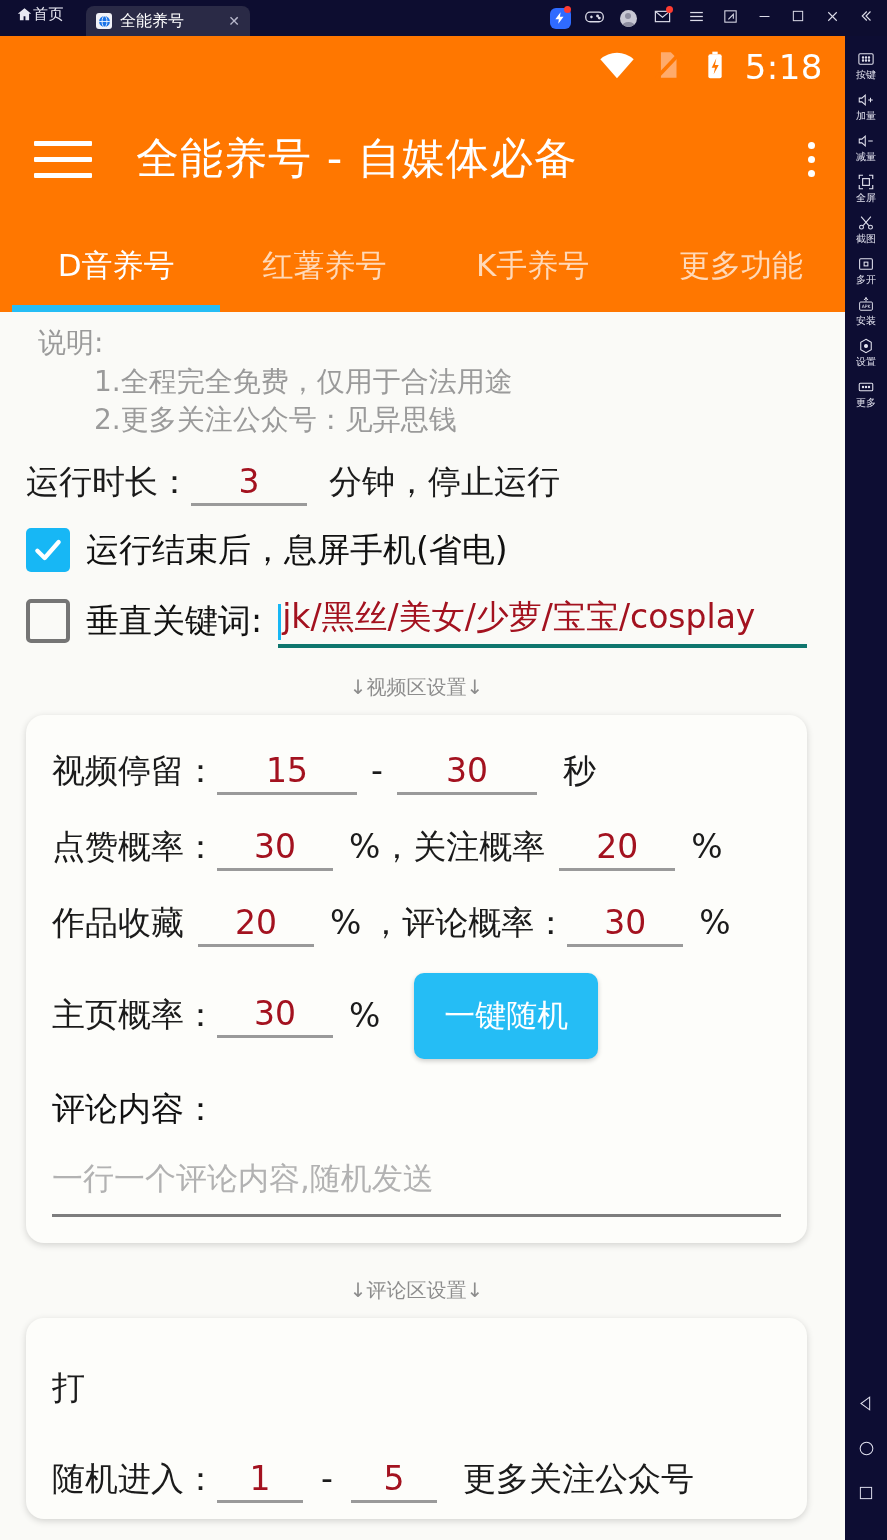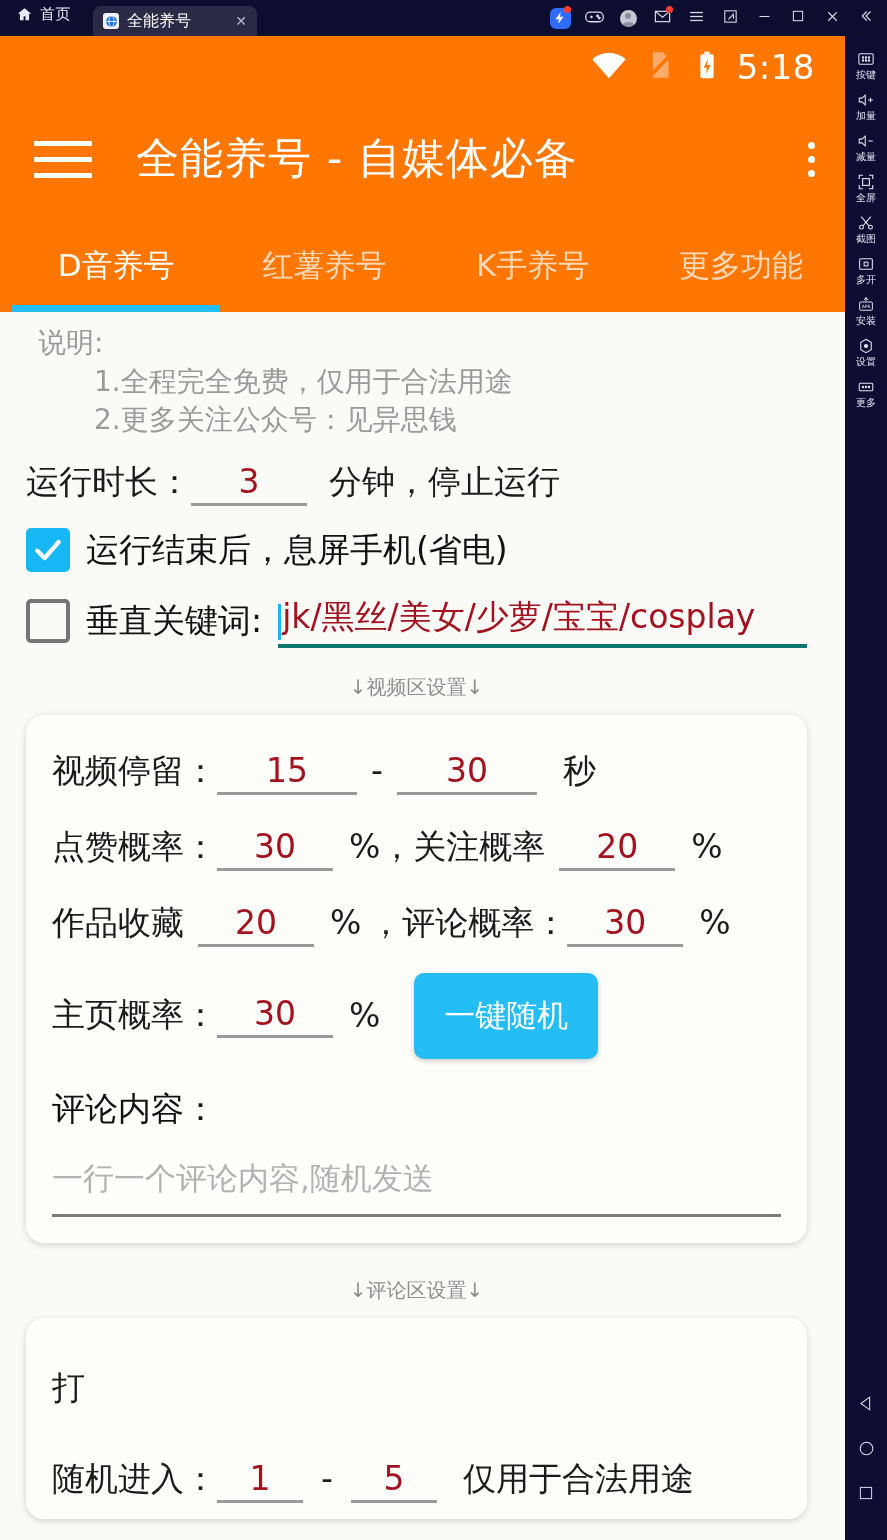"首页" .tb-home { gap: 7px -> none }
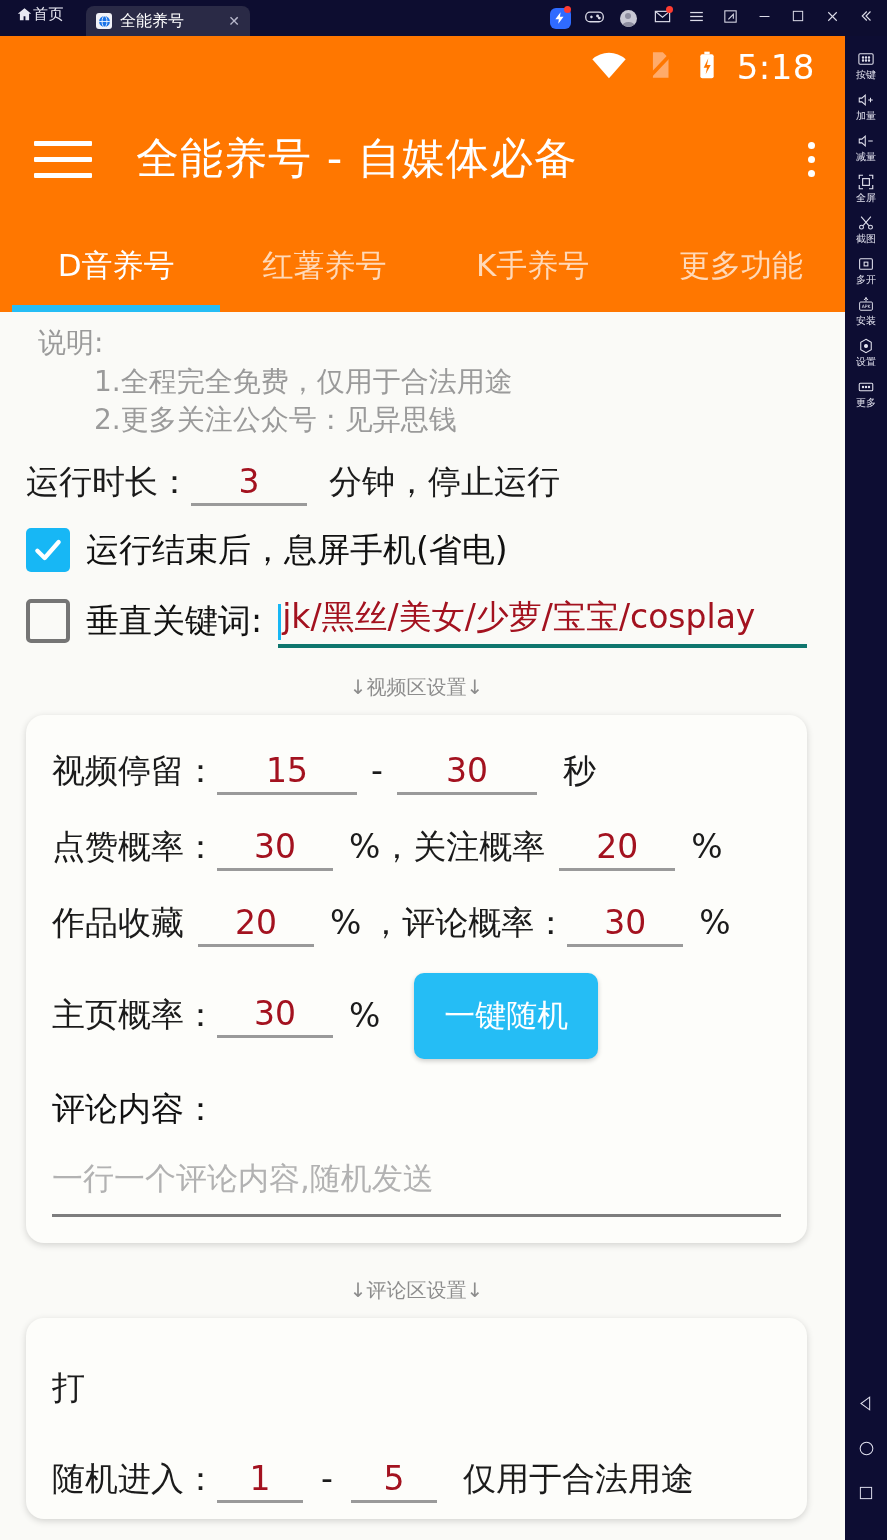"5:18" .statusbar { padding-right: 30px -> 22px }
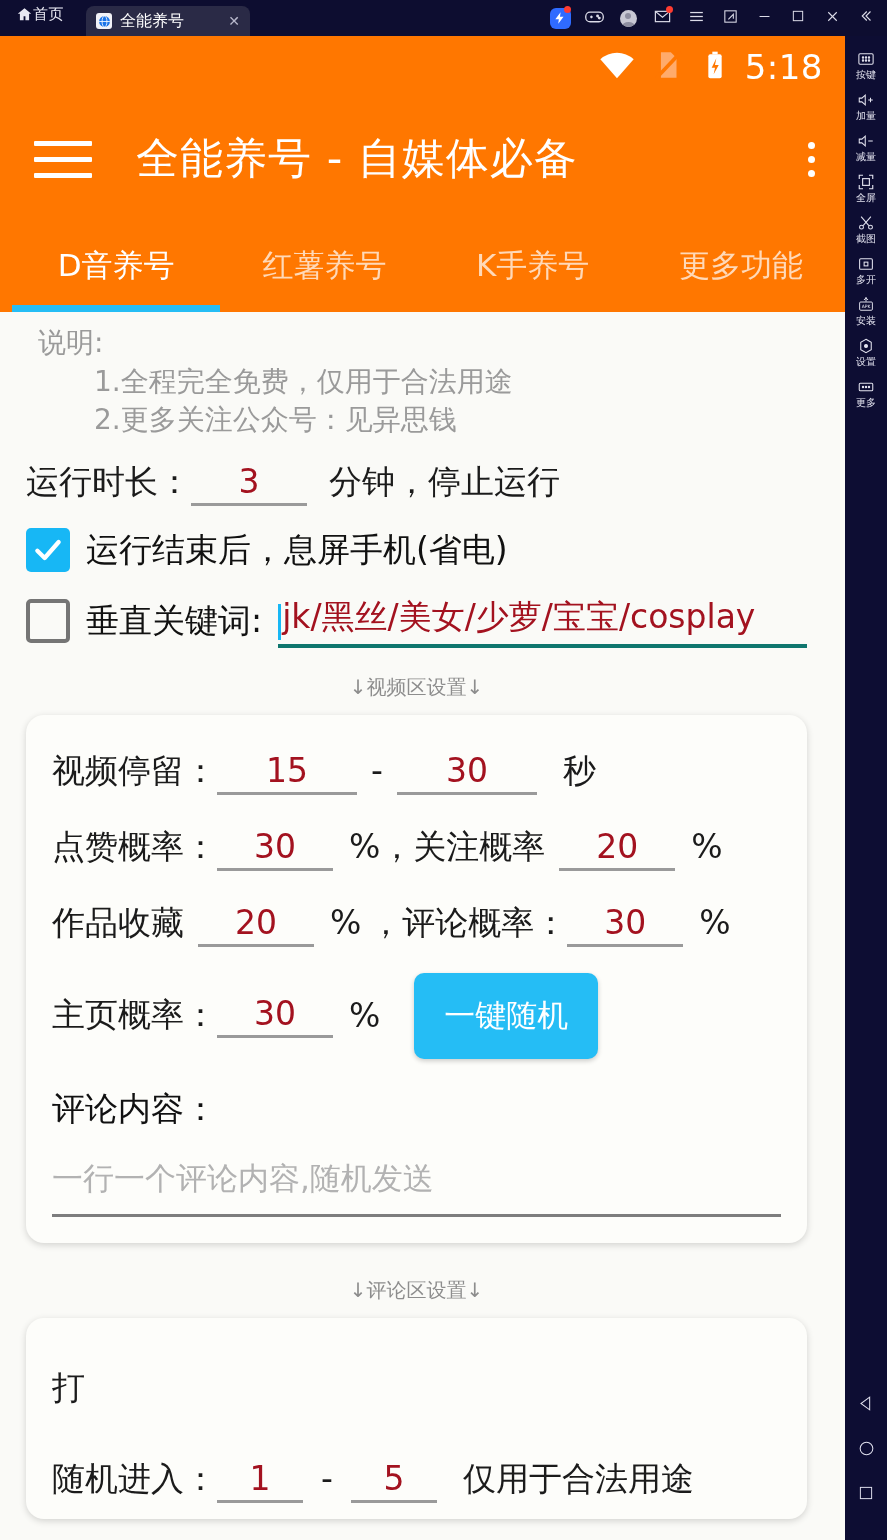"仅用于合法用途" span.lbl { text: 仅用于合法用途 -> 更多关注公众号 }
